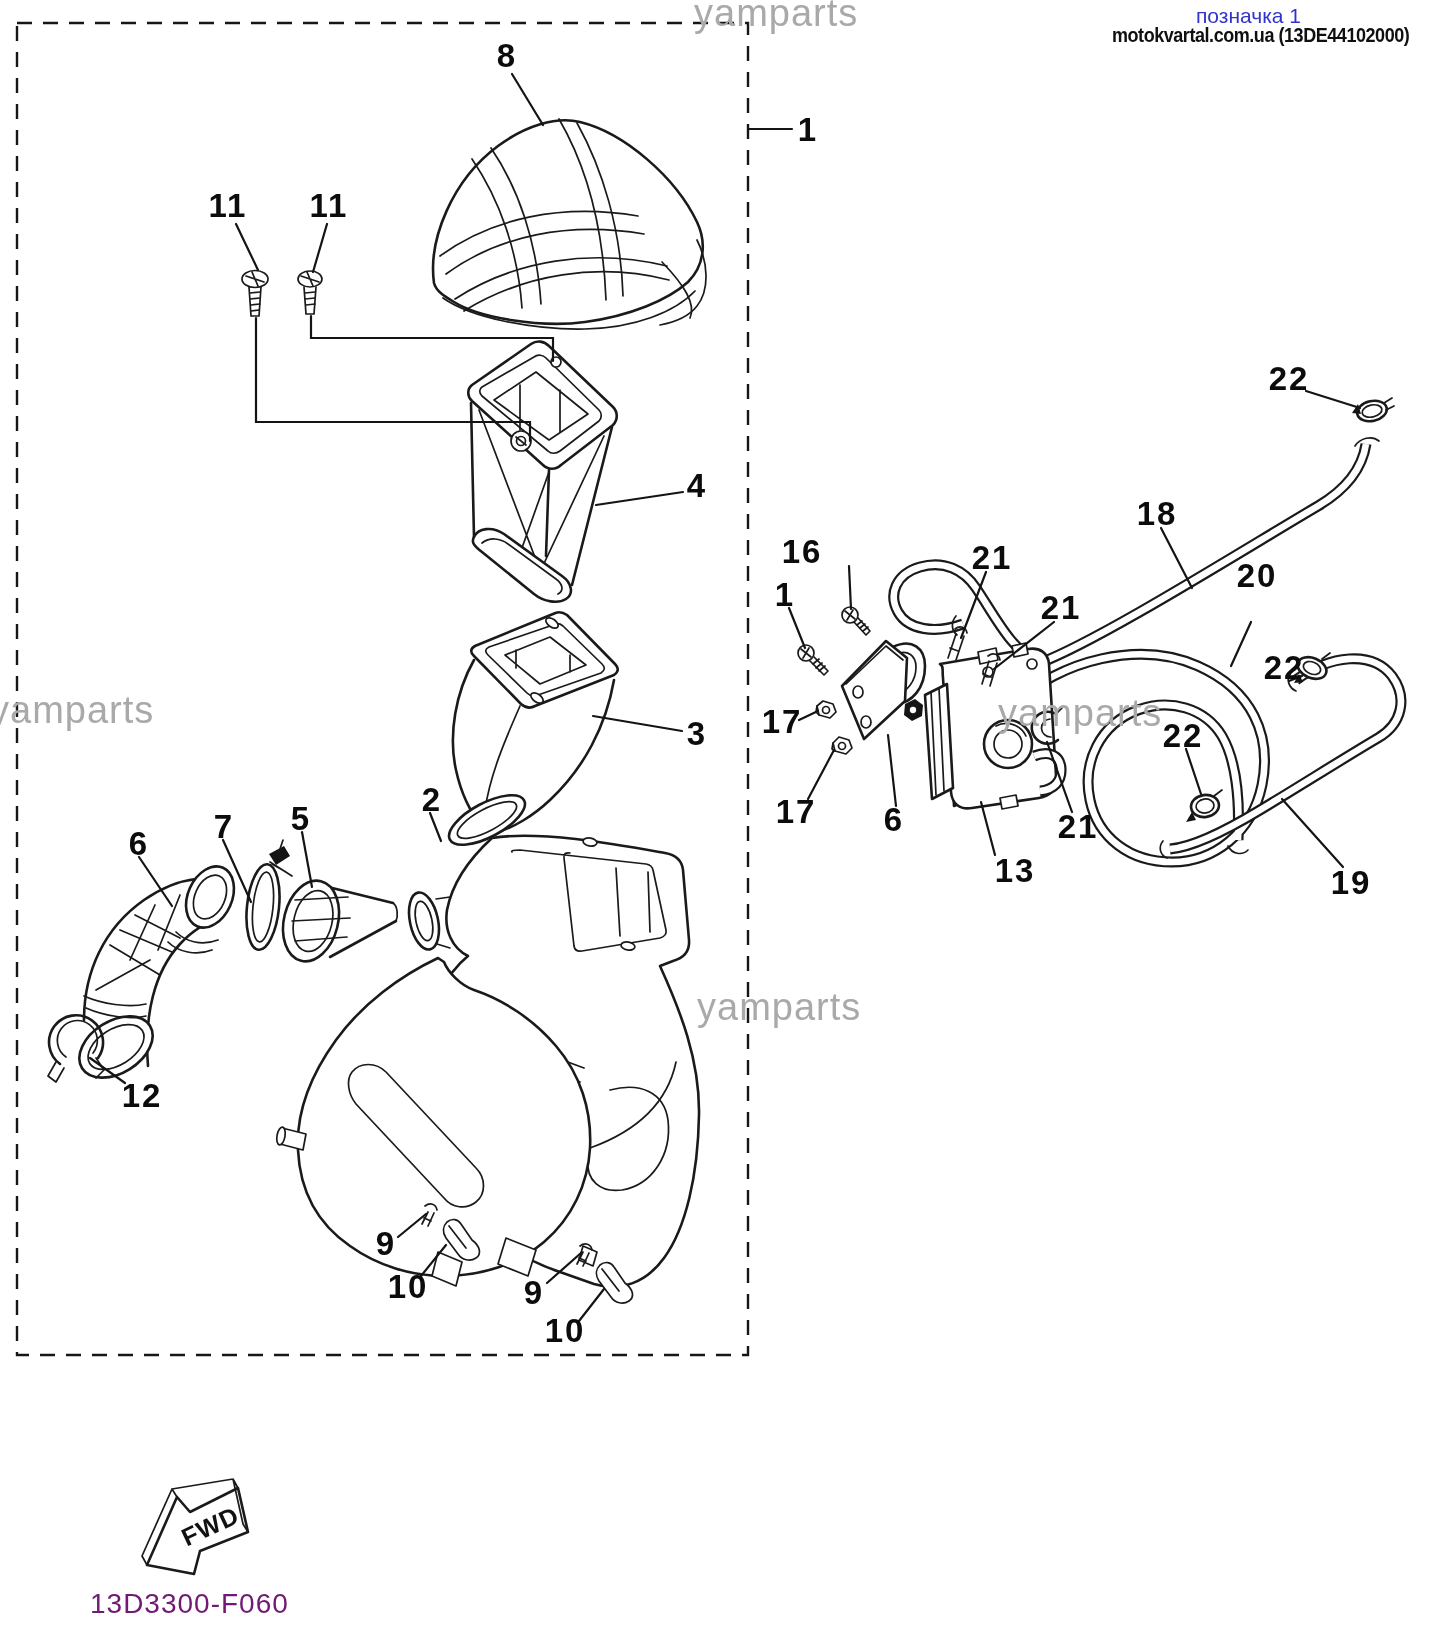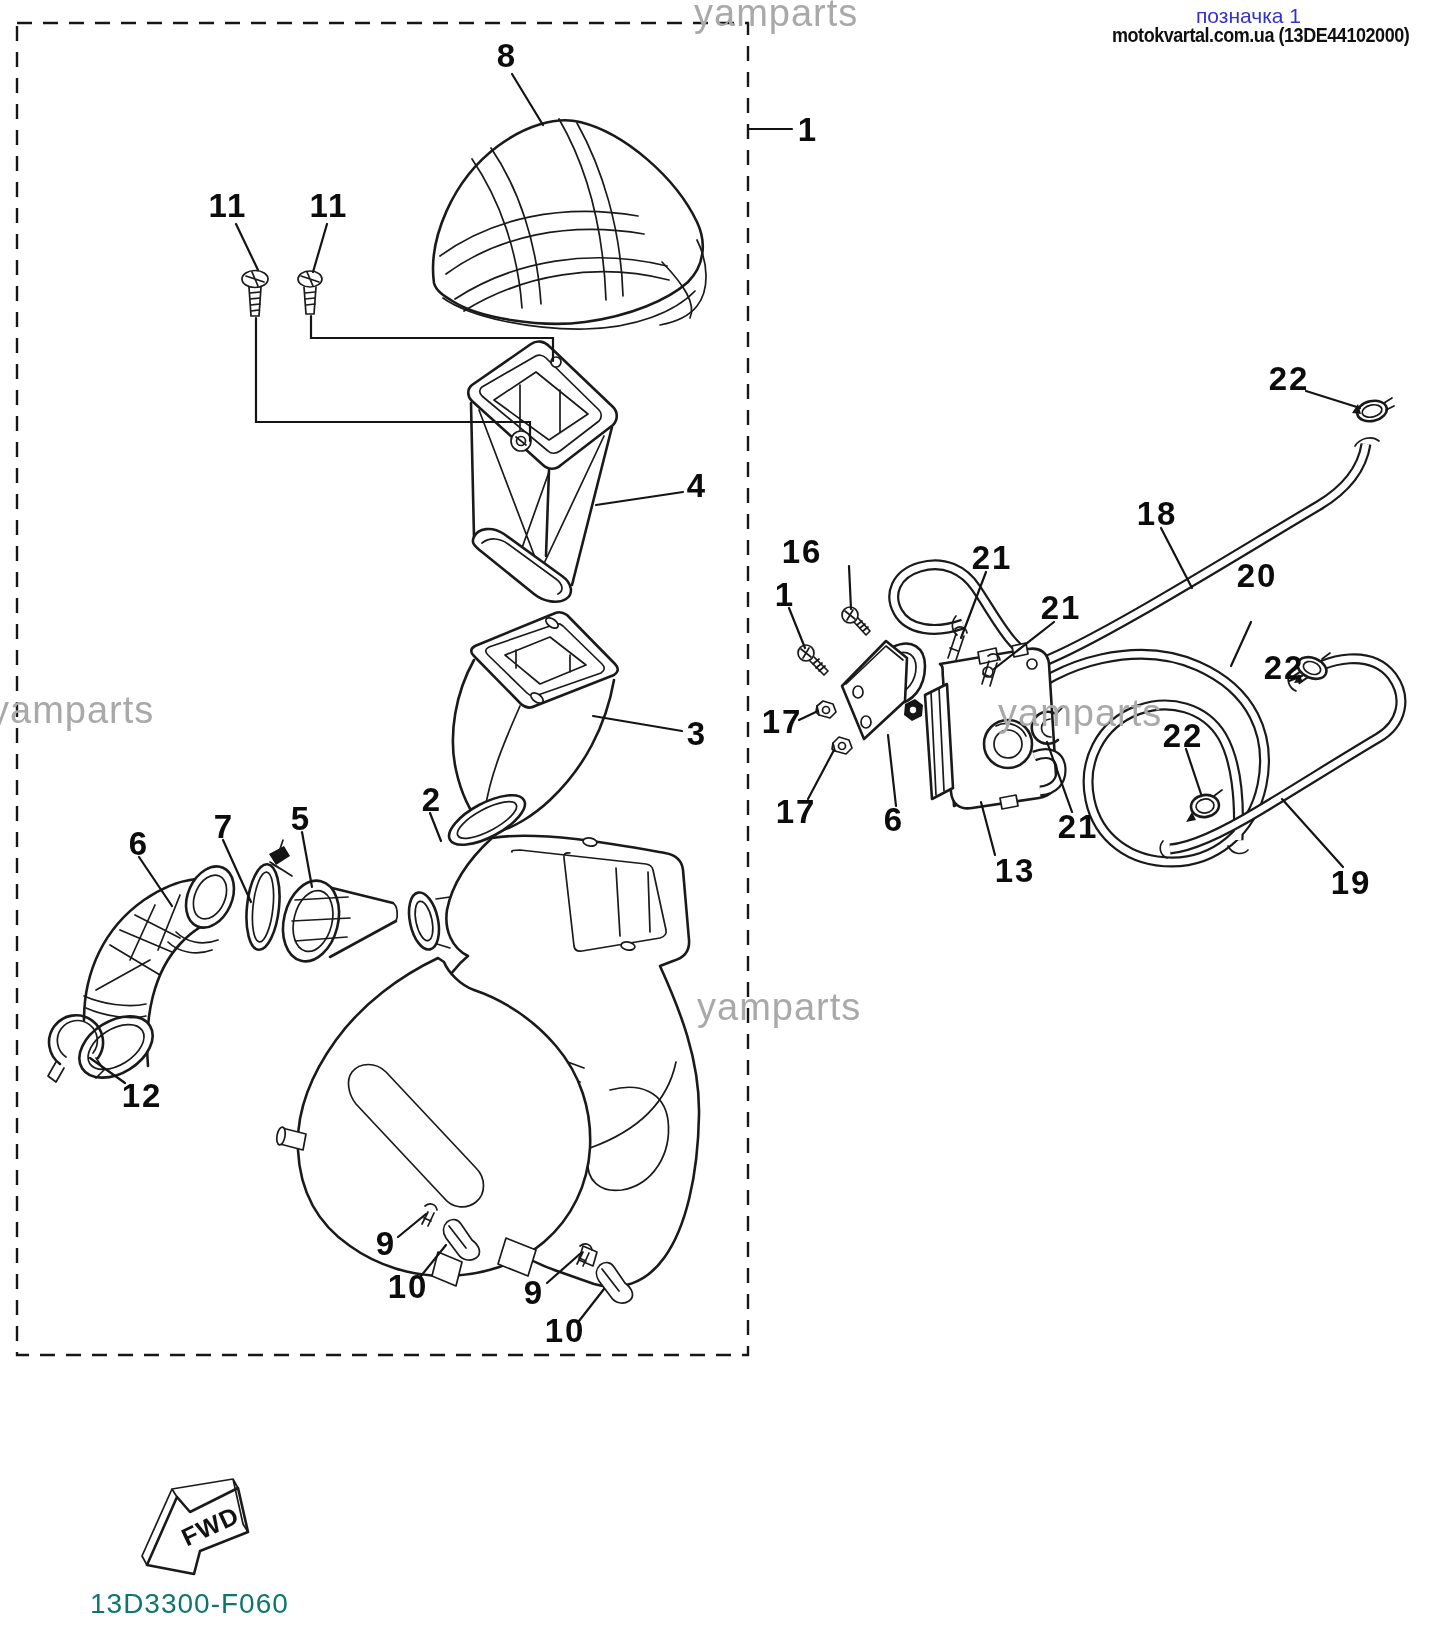"13D3300-F060" .code { color: #0f766e -> #701a75 }
